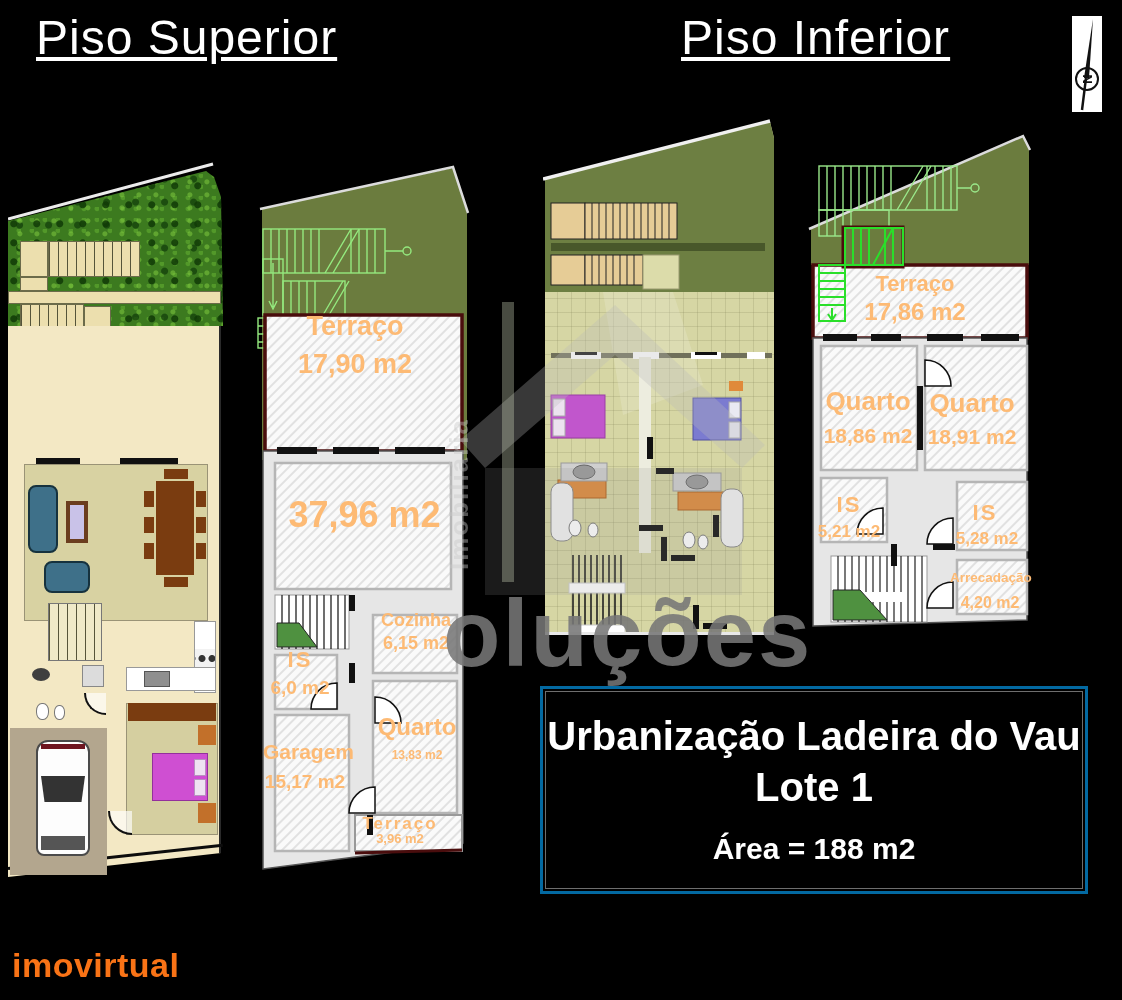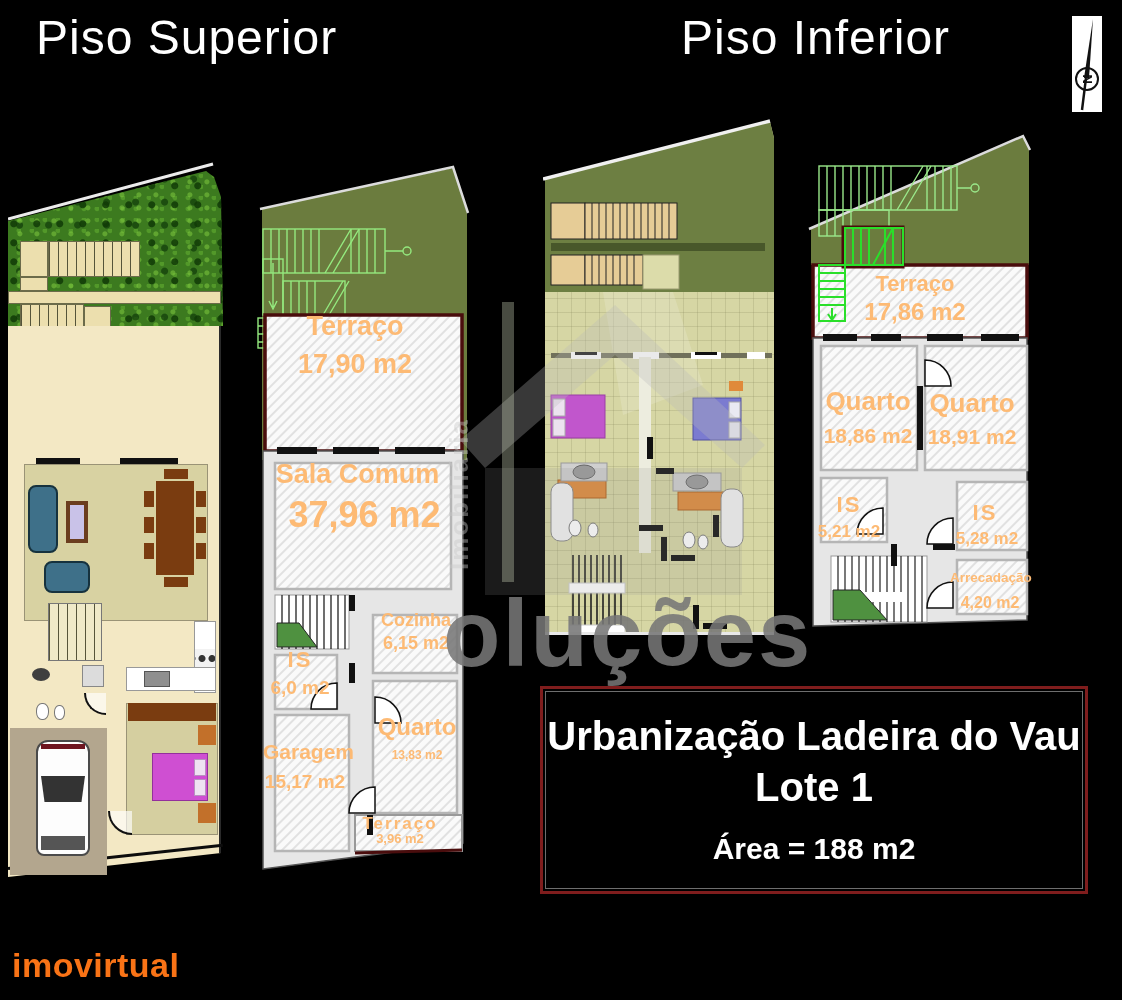"Piso Superior" .floor-title { text-decoration: none -> underline }
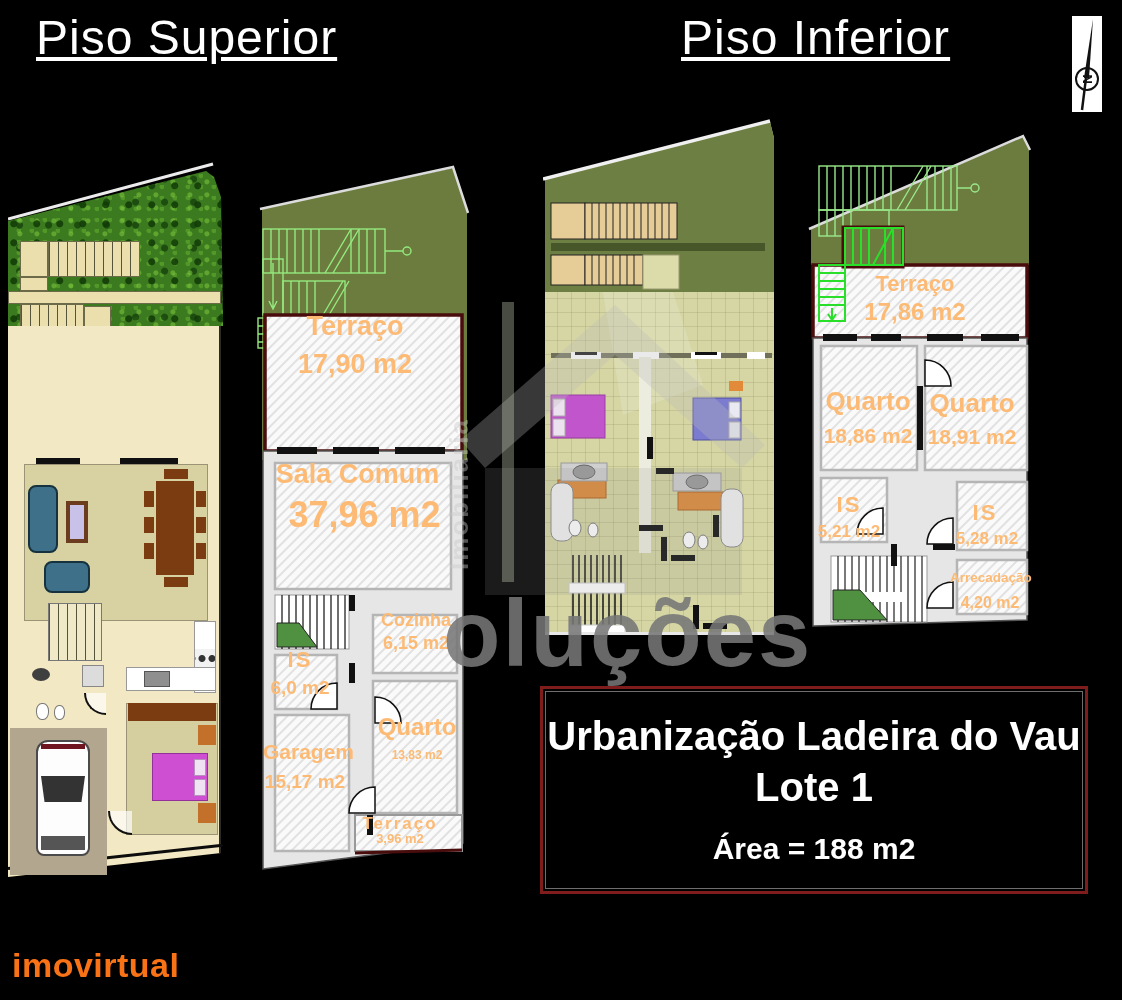"Sala Comum" div.lbl { html: <div>Sala Comum</div> -> none }
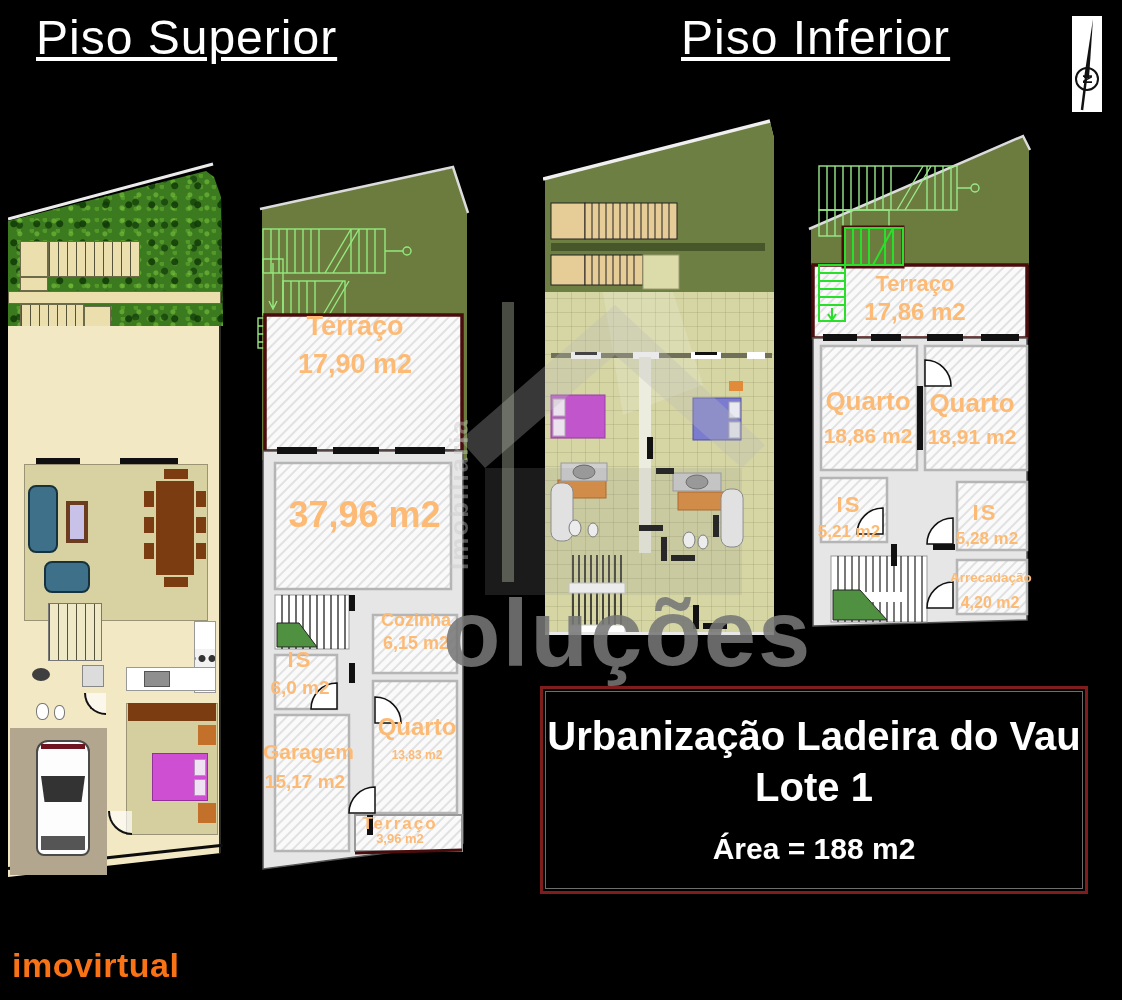"Urbanização Ladeira do Vau" .infobox { border: 3px solid #7f1d1d -> 3px solid #0369a1 }
